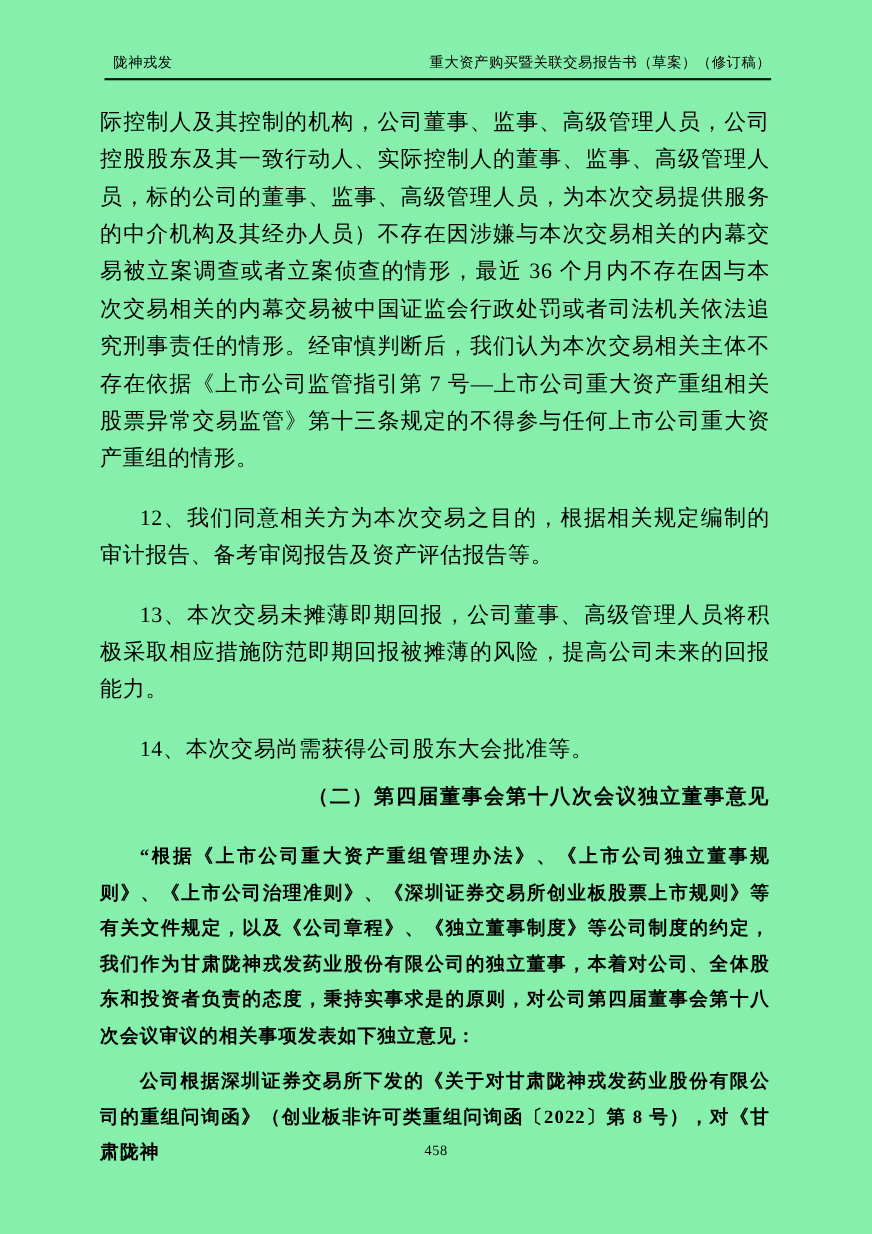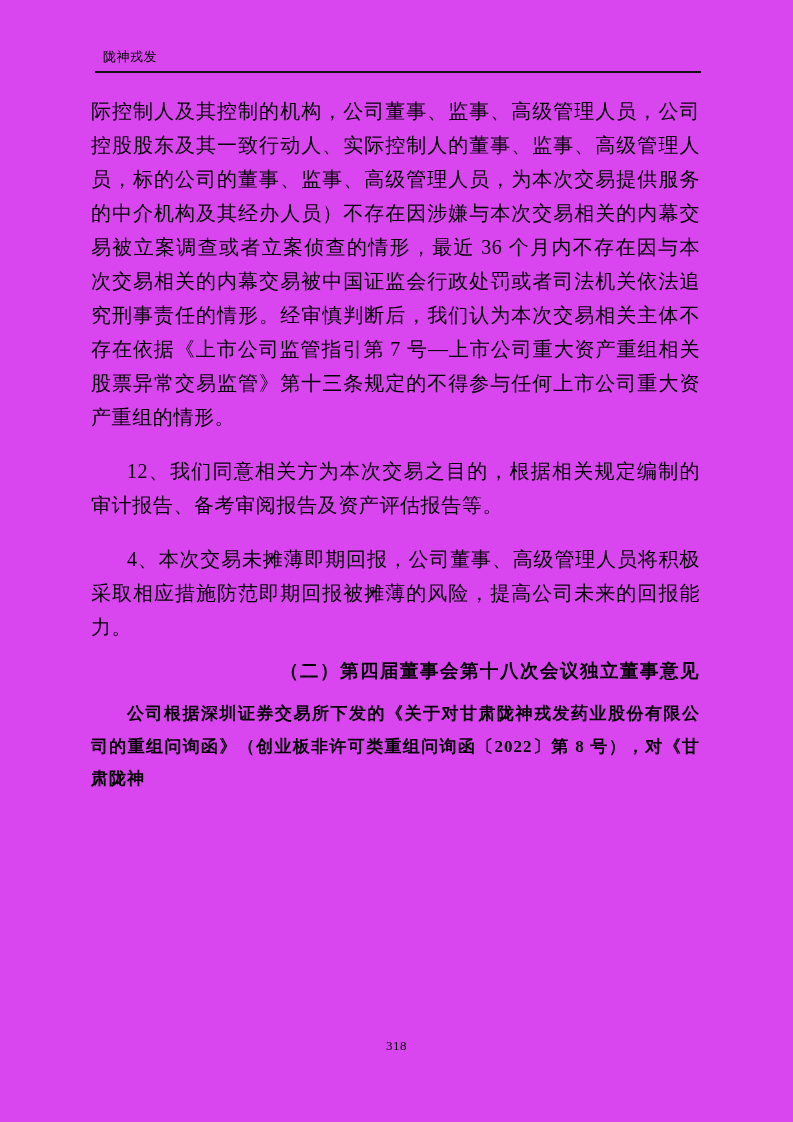"陇神戎发" .page { background: #d946ef -> #86efac }
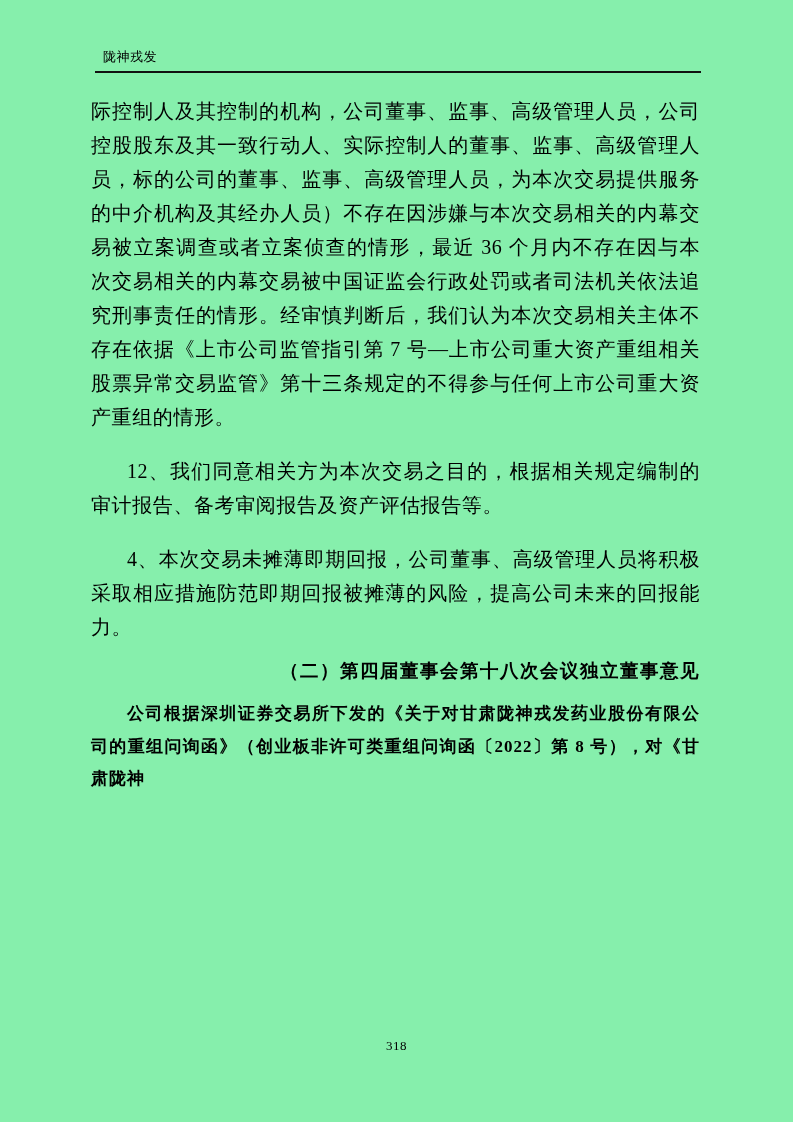"重大资产购买暨关联交易报告书（草案）（修订稿）" span.right { html: none -> <span>重大资产购买暨关联交易报告书（草案）（修订稿）</span> }
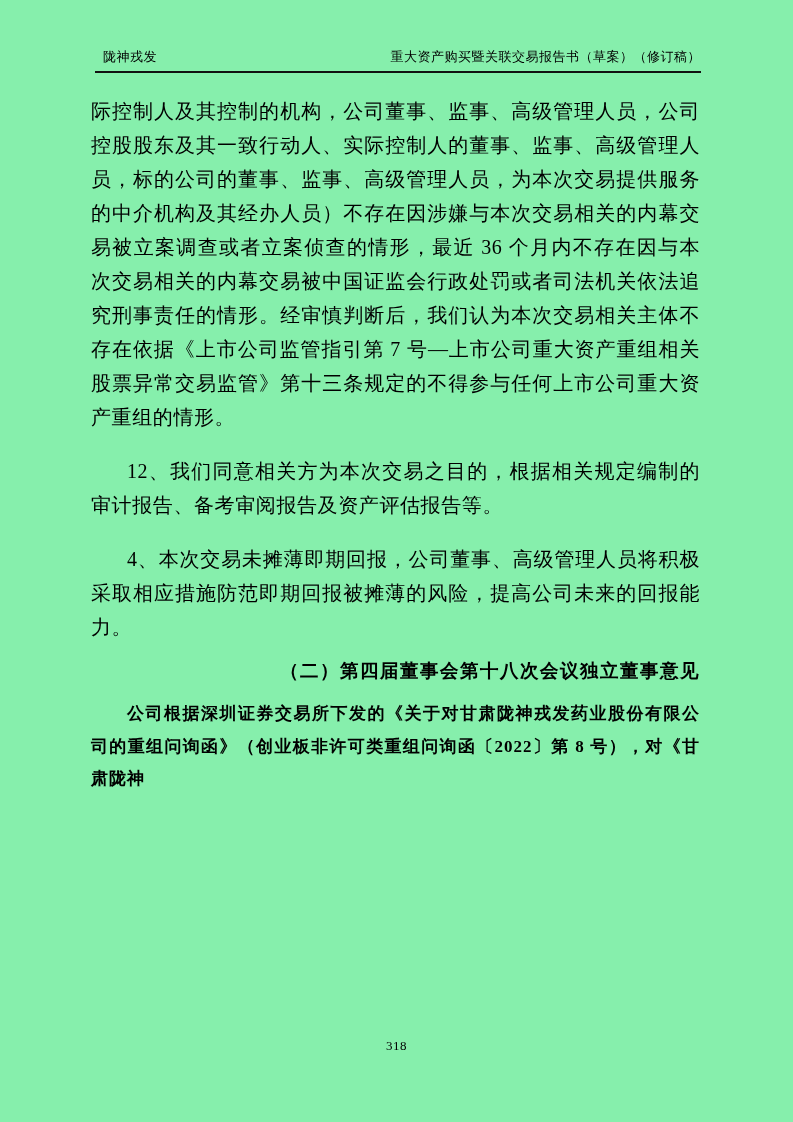"4、本次交易未摊薄即期回报，公司董事、高级管理人员将积极采取相应措施防范即期回报" p.para { text: 4 -> 13 }
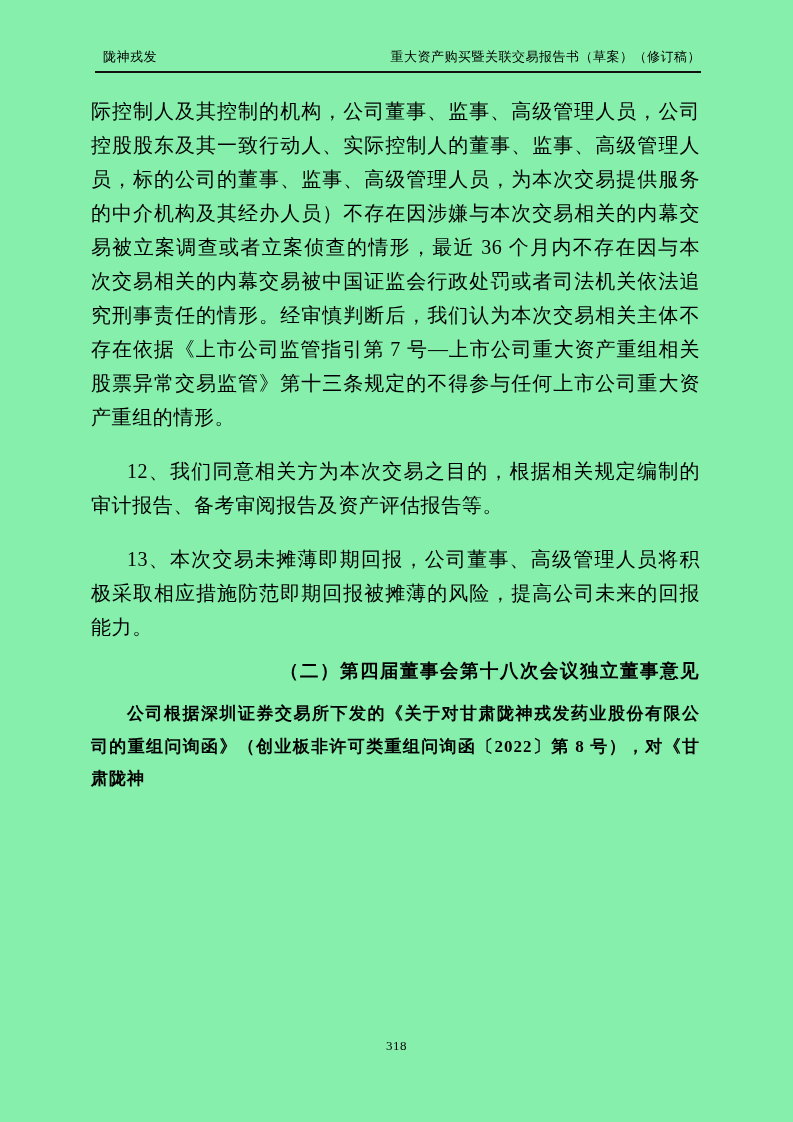"14、本次交易尚需获得公司股东大会批准等。" p.para { html: none -> <p>14、本次交易尚需获得公司股东大会批准等。</p> }
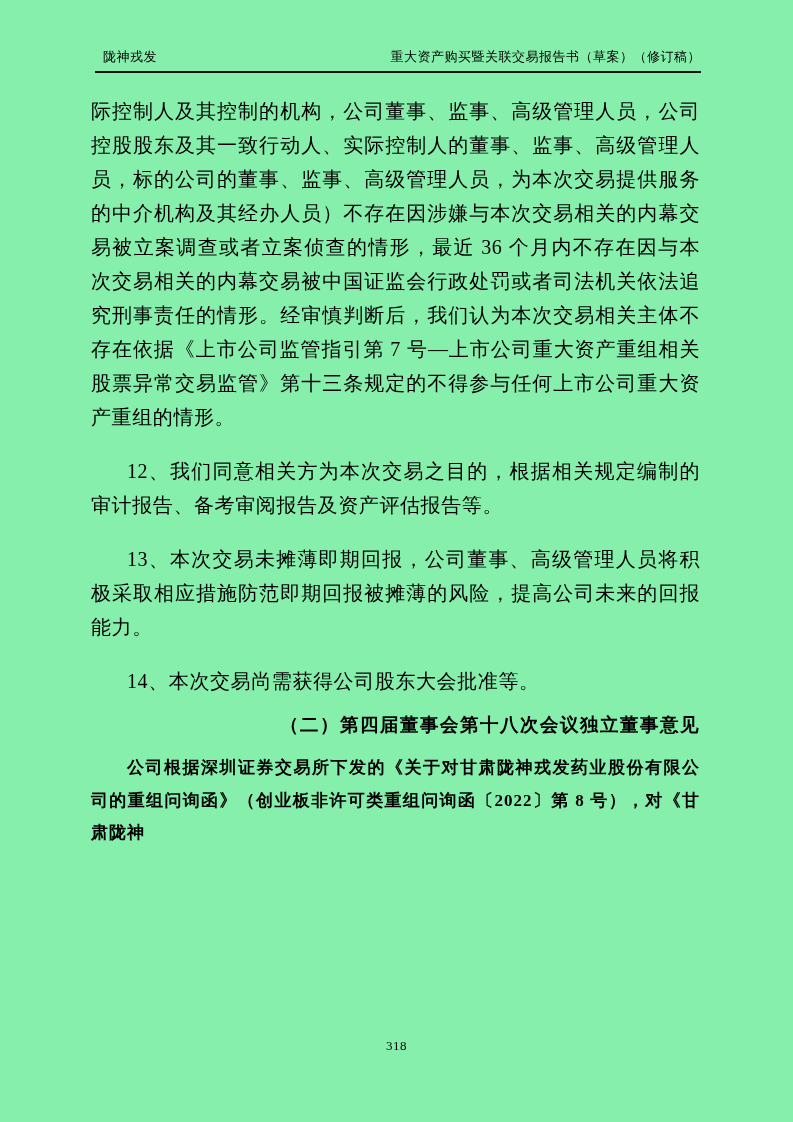"“根据《上市公司重大资产重组管理办法》、《上市公司独立董事规则》、《上市公司治理" p.para { html: none -> <p>“根据《上市公司重大资产重组管理办法》、《上市公司独立董事规则》、《上市公司治理准则》、《深圳证券交易所创业板股票上市规则》等有关文件规定，以及《公司章程》、《独立董事制度》等公司制度的约定，我们作为甘肃陇神戎发药业股份有限公司的独立董事，本着对公司、全体股东和投资者负责的态度，秉持实事求是的原则，对公司第四届董事会第十八次会议审议的相关事项发表如下独立意见：</p> }
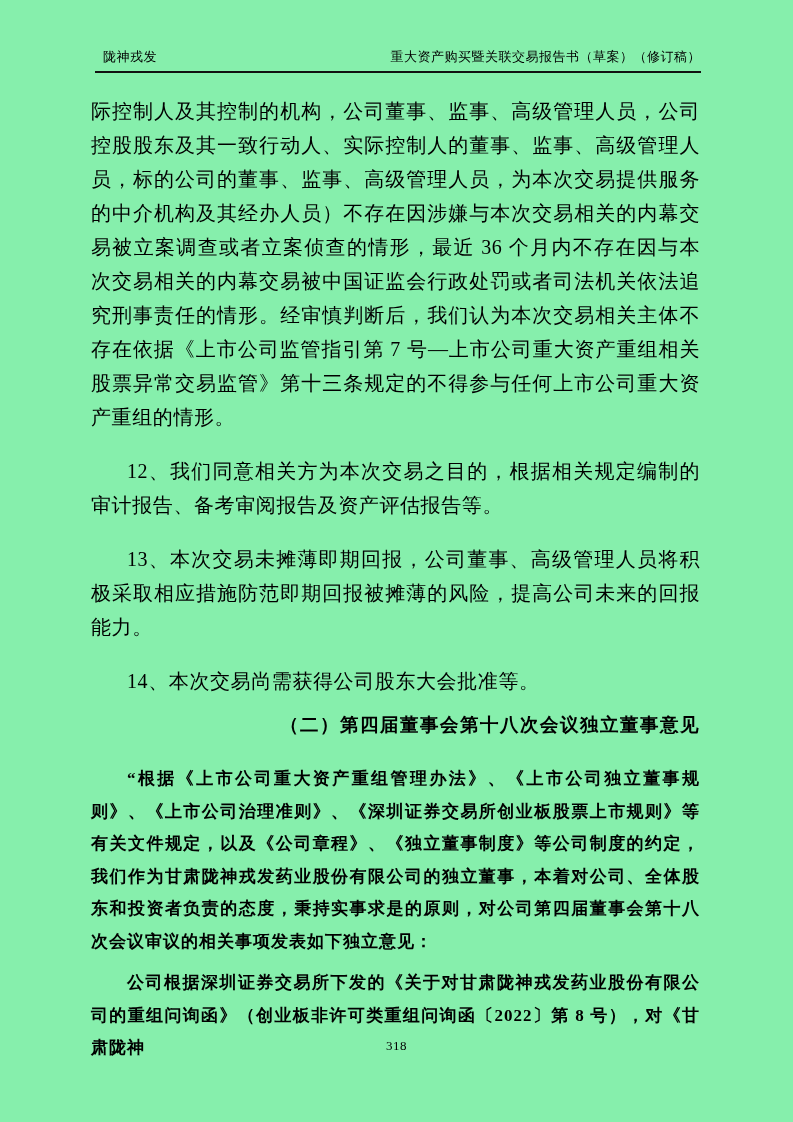"318" div.footer { text: 318 -> 458 }
